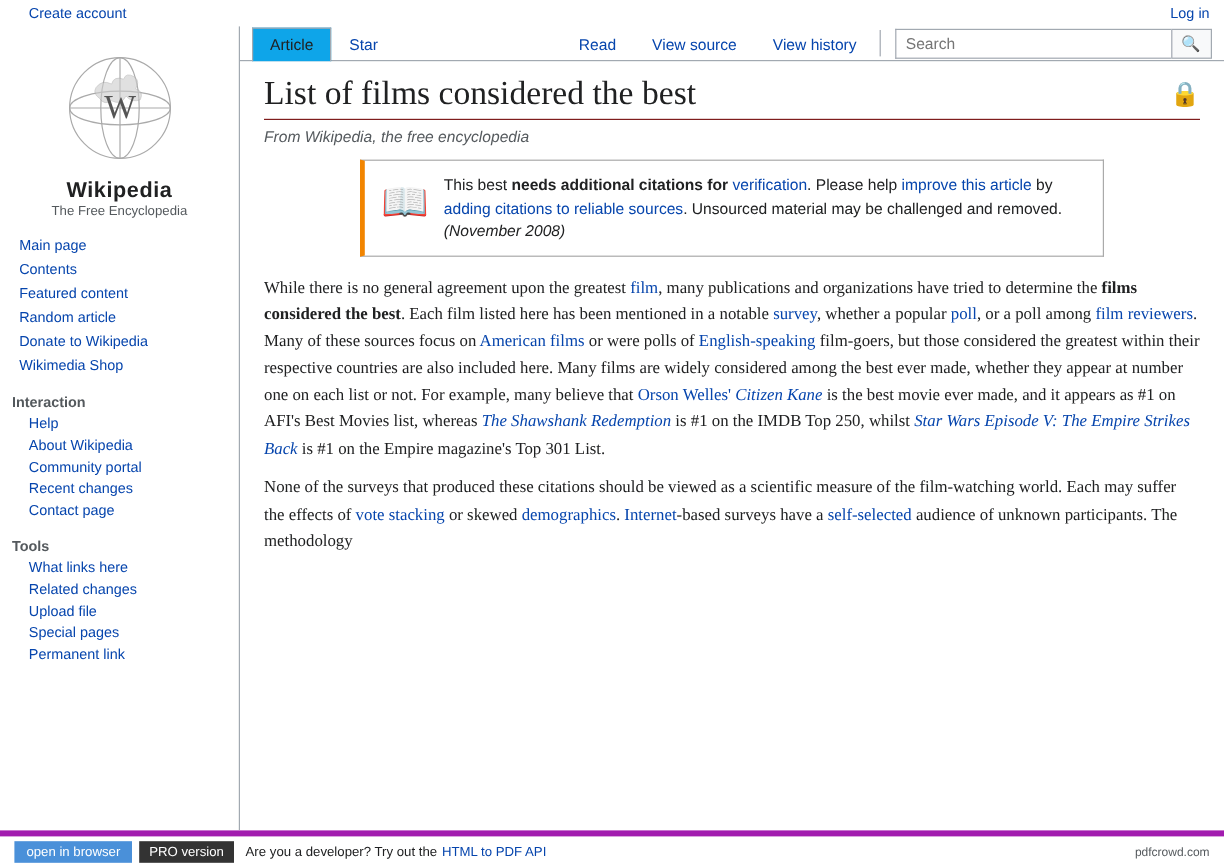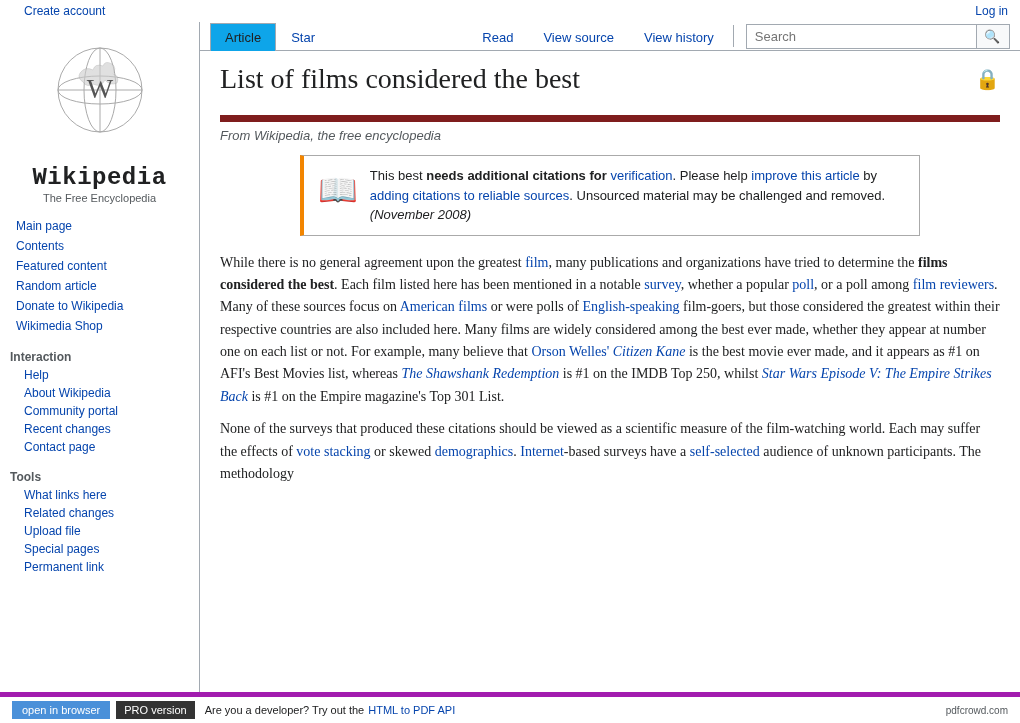"List of films considered the" .page-title { border-bottom: 7px solid #7f1d1d -> 1px solid #7f1d1d; padding-bottom: 20px -> 4px }
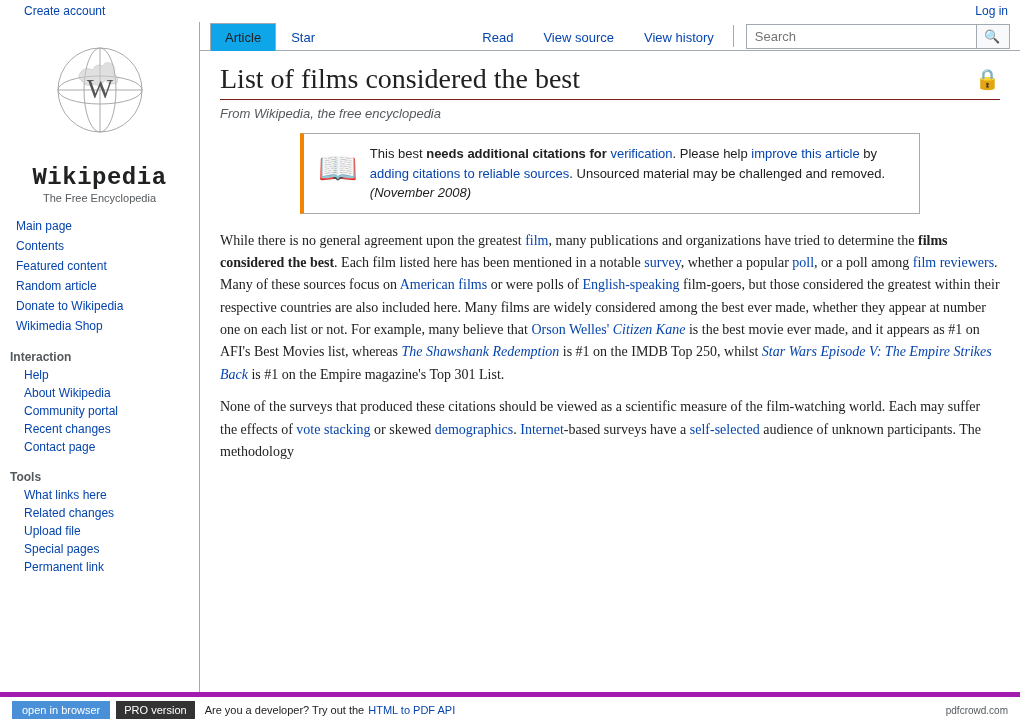"Wikipedia" .logo-title { font-family: Liberation Mono, monospace -> Liberation Sans, sans-serif; font-size: 24px -> 18px; margin-top: 16px -> 0 }
